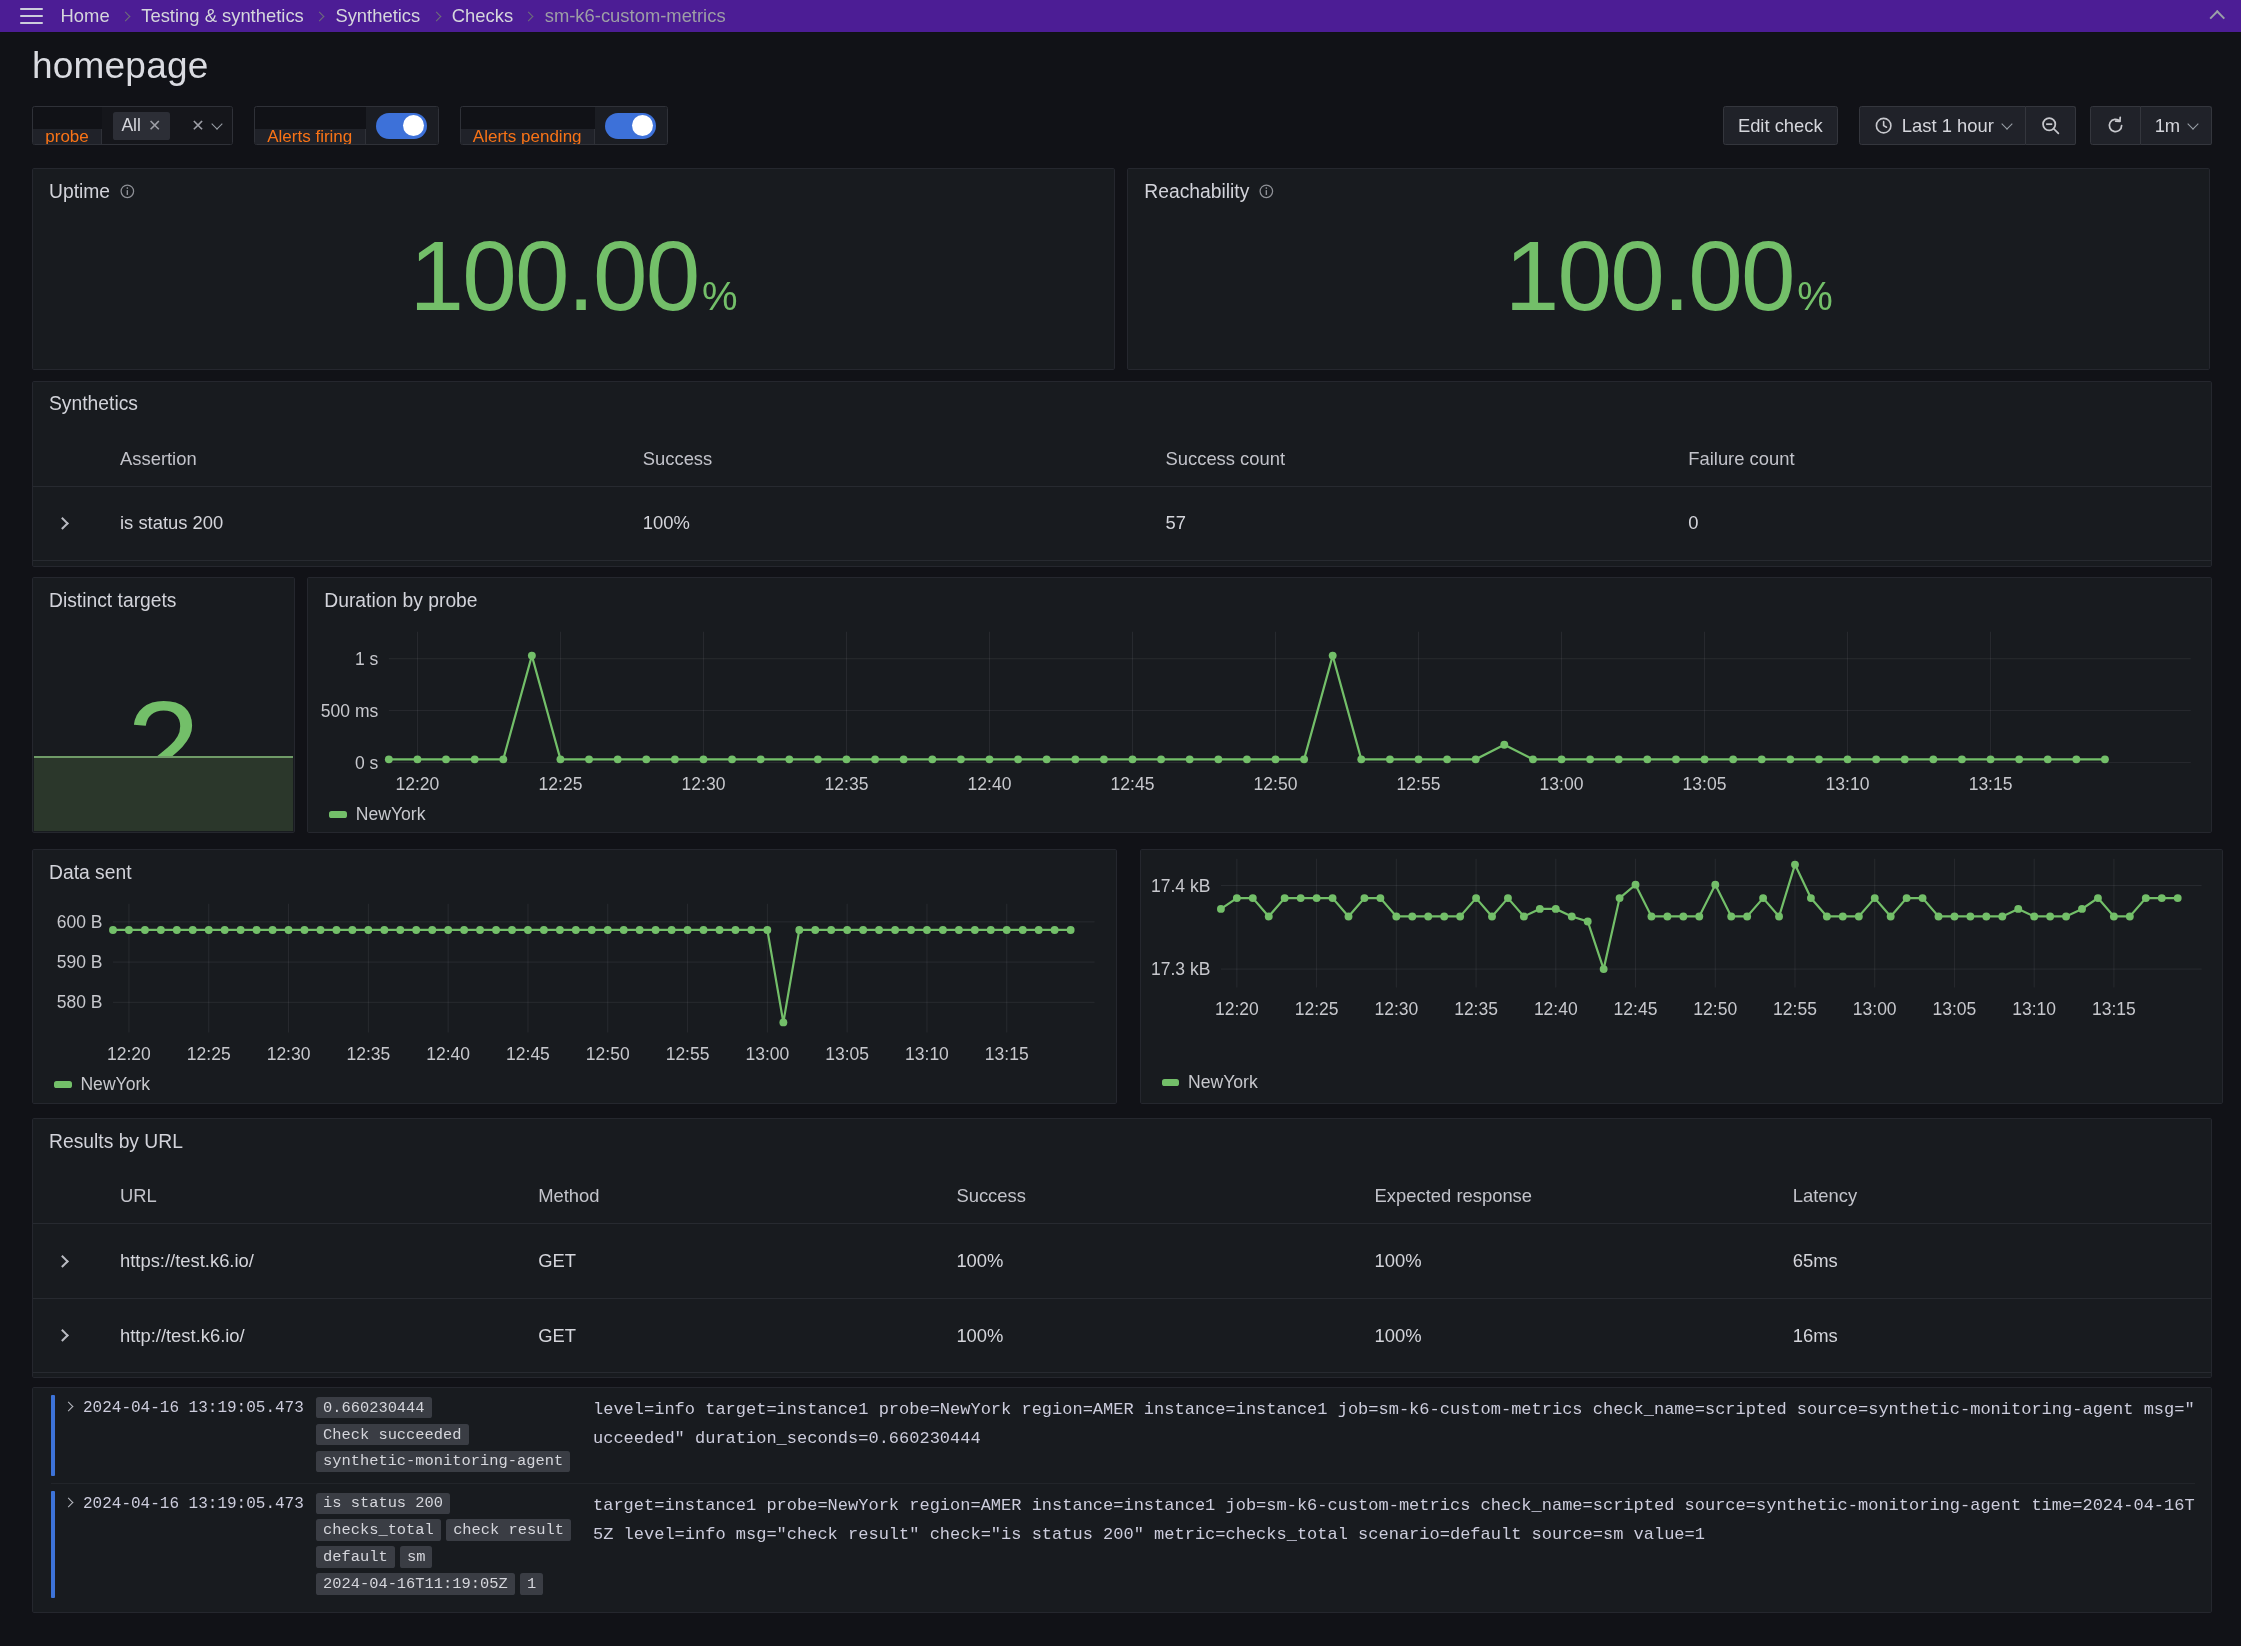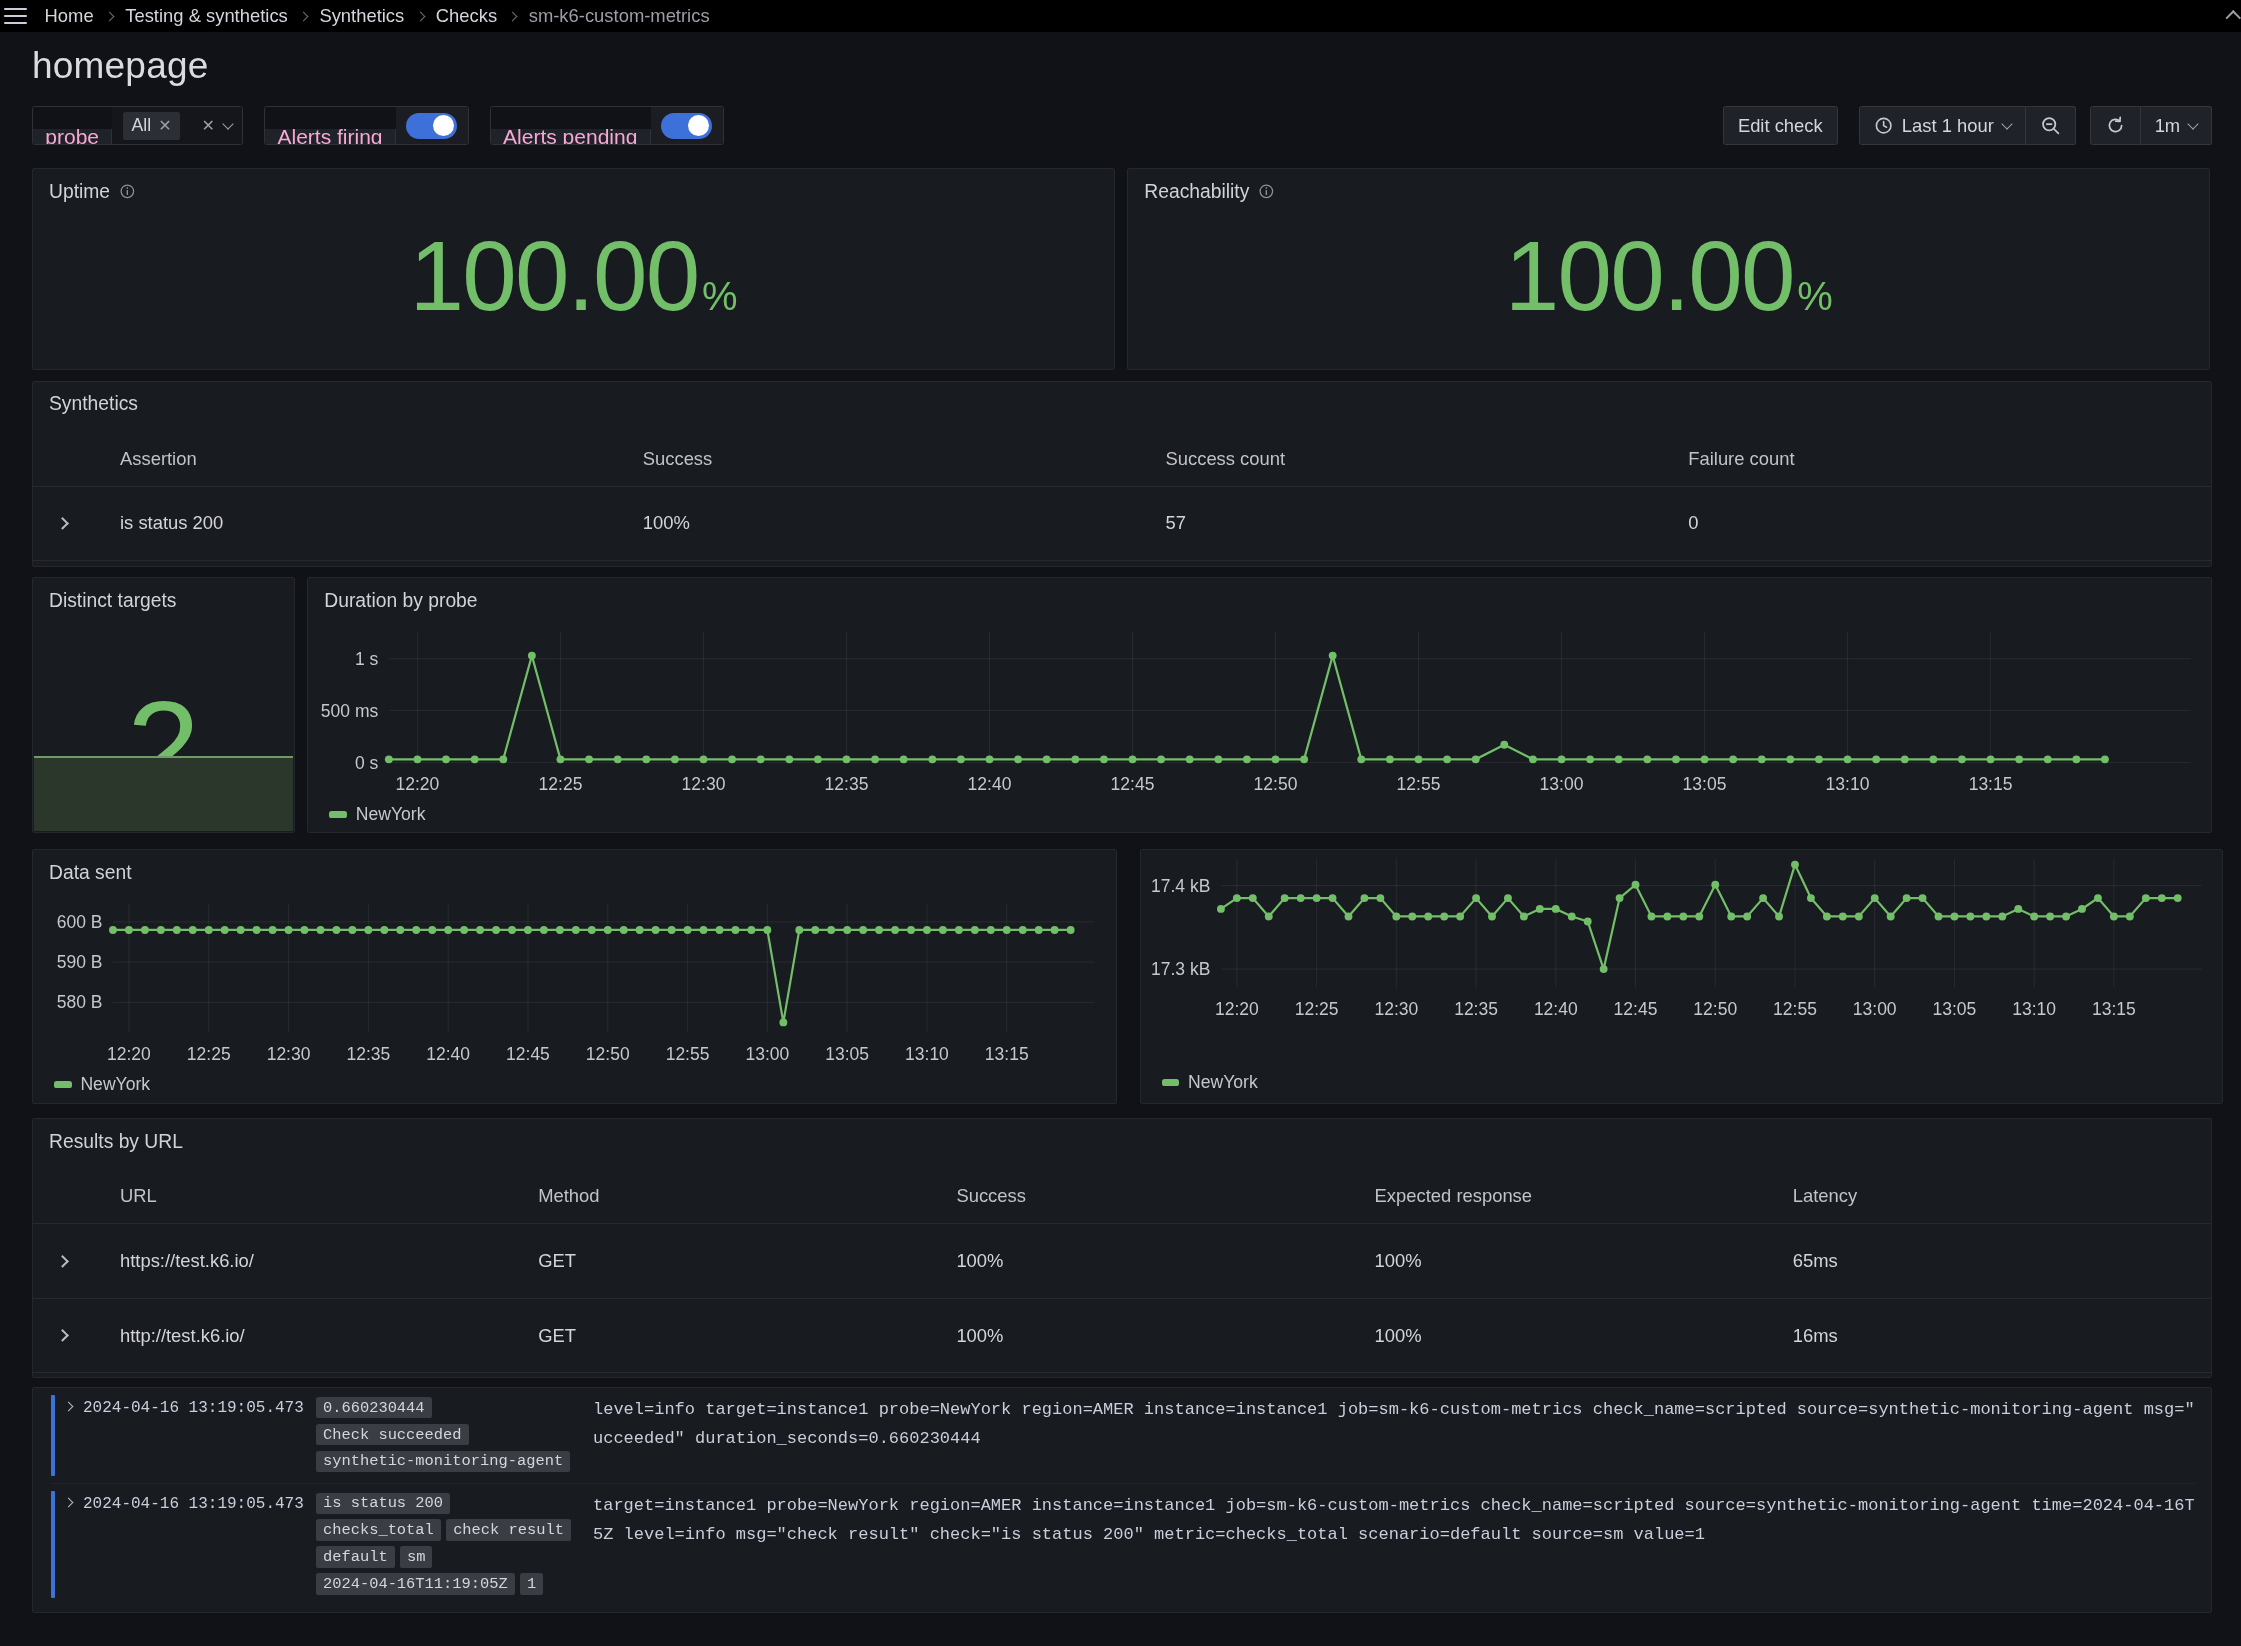"Home" .topnav { background: #000000 -> #4c1d95; padding: 0 4px -> 0 20px }
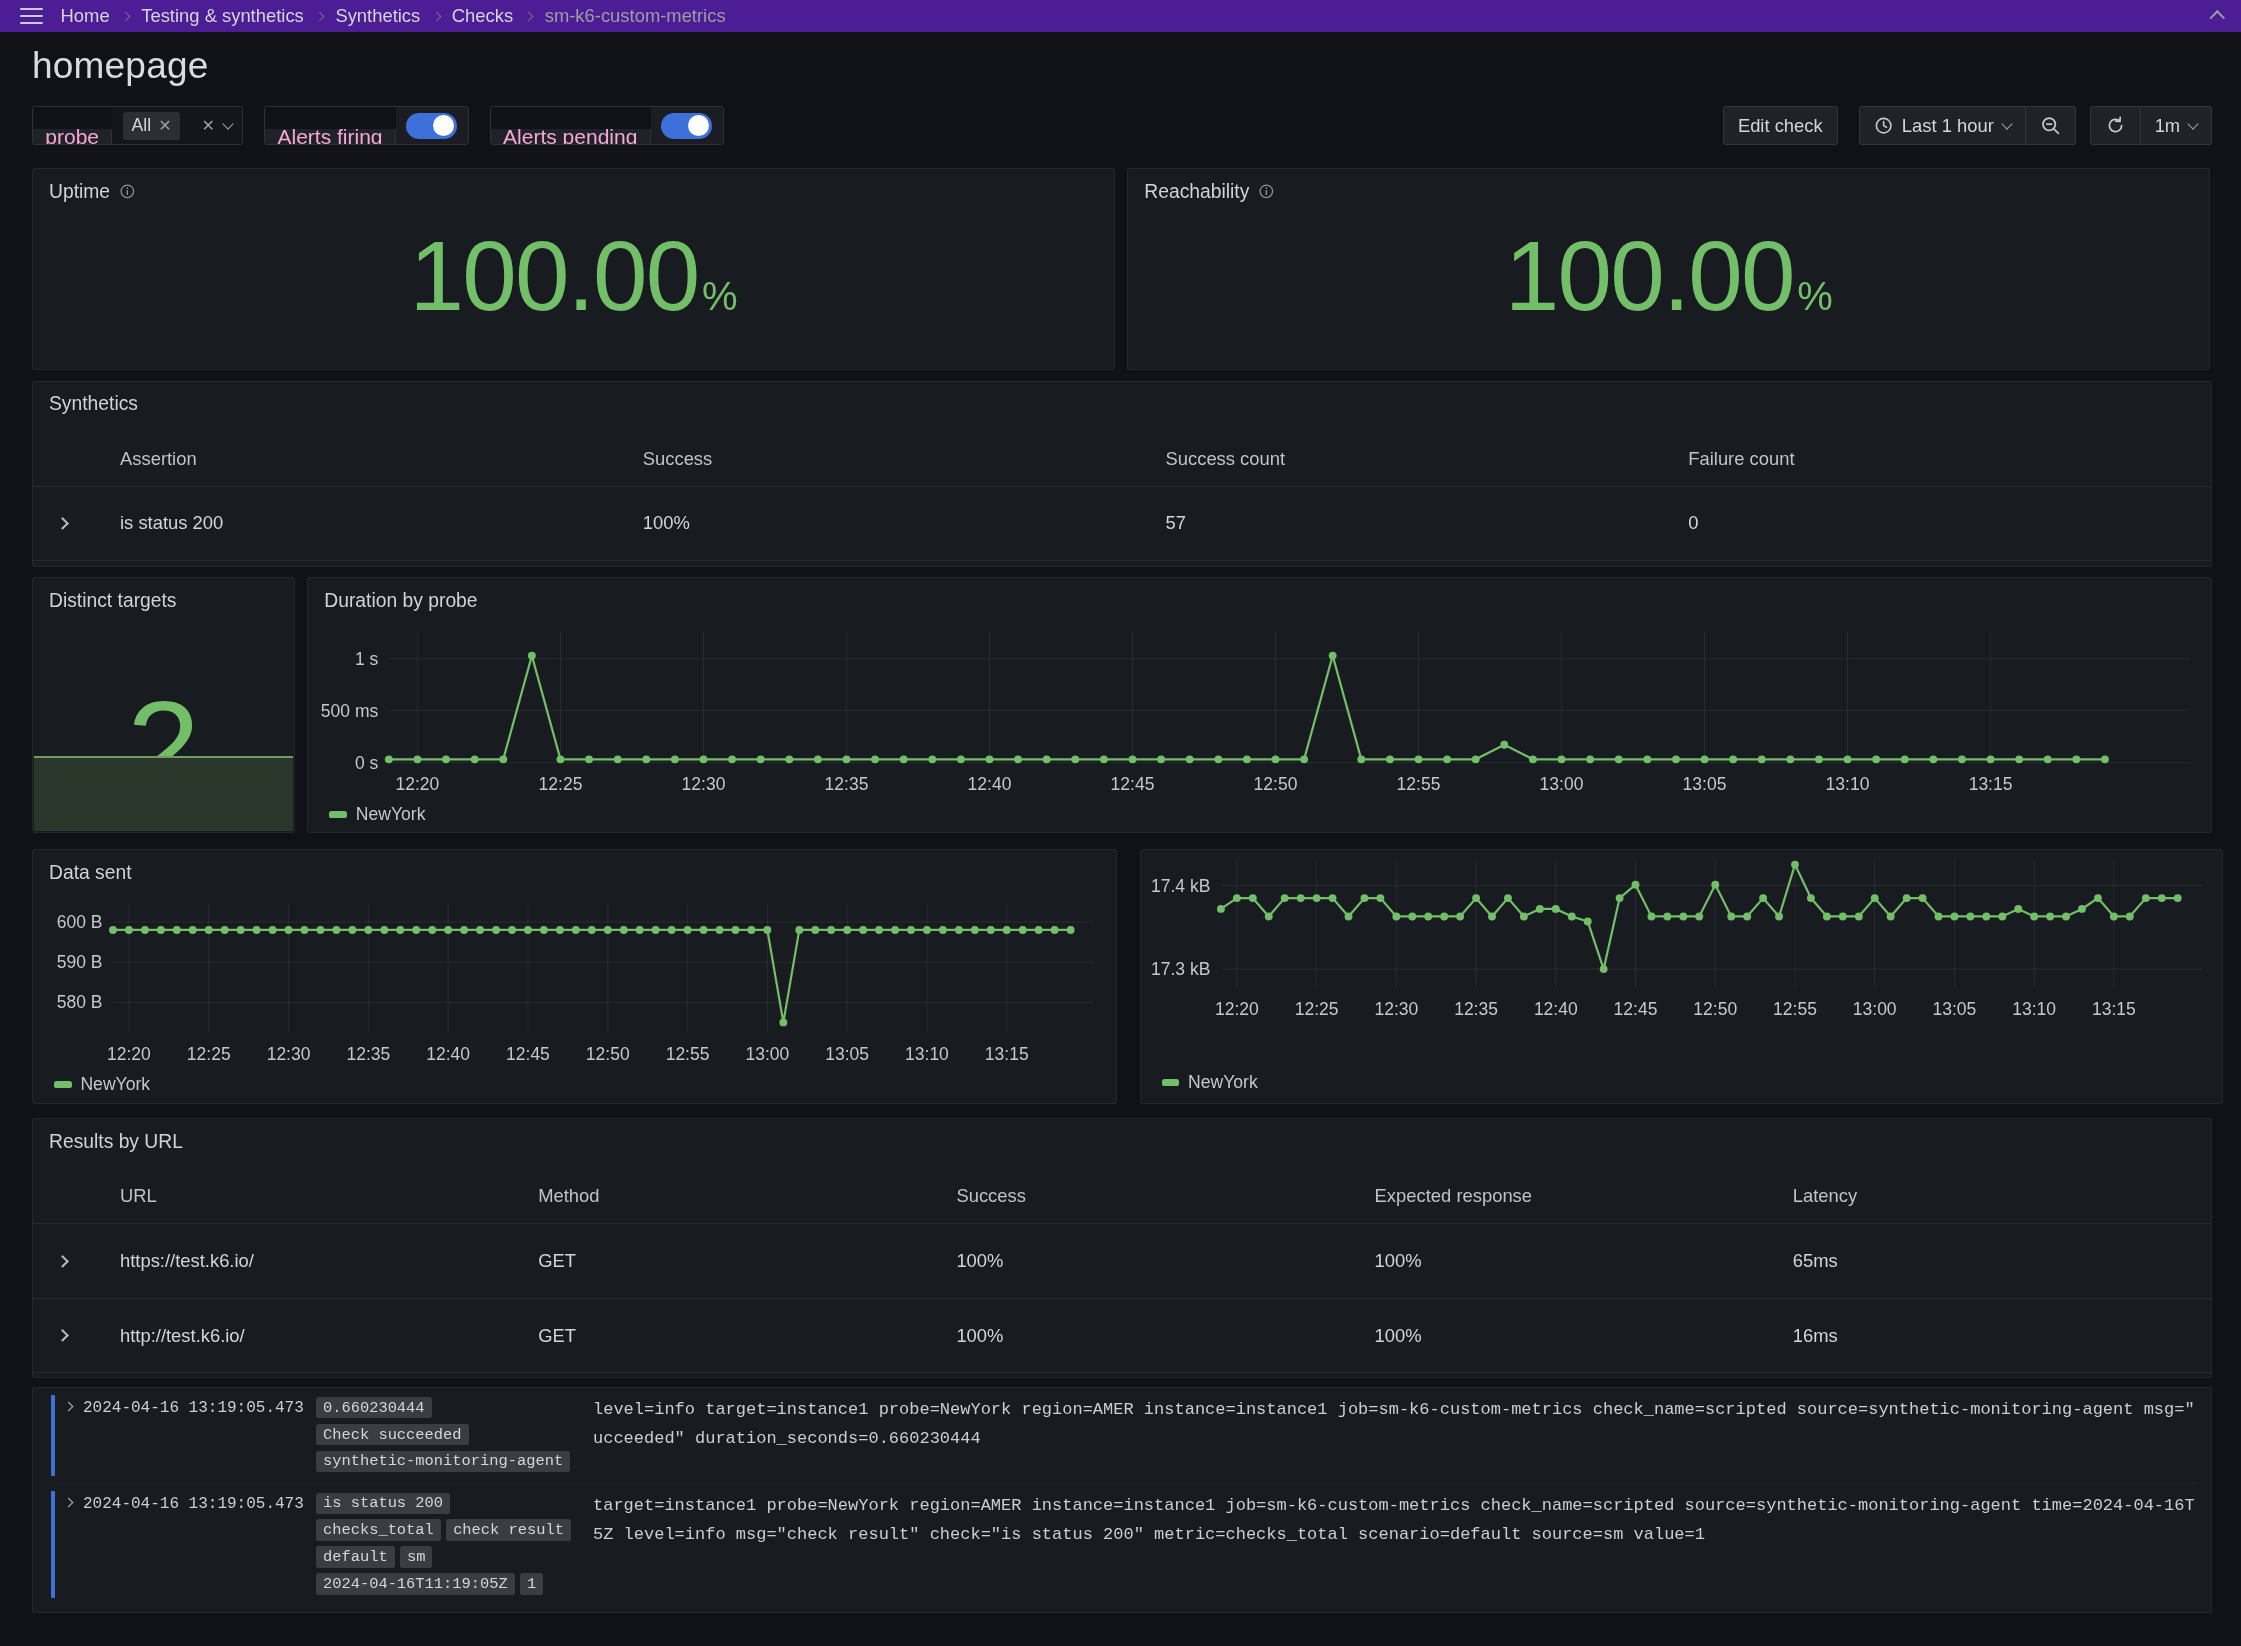"probe" .ctl-label { color: #f9a8d4 -> #f97316; font-size: 21px -> 17px }
